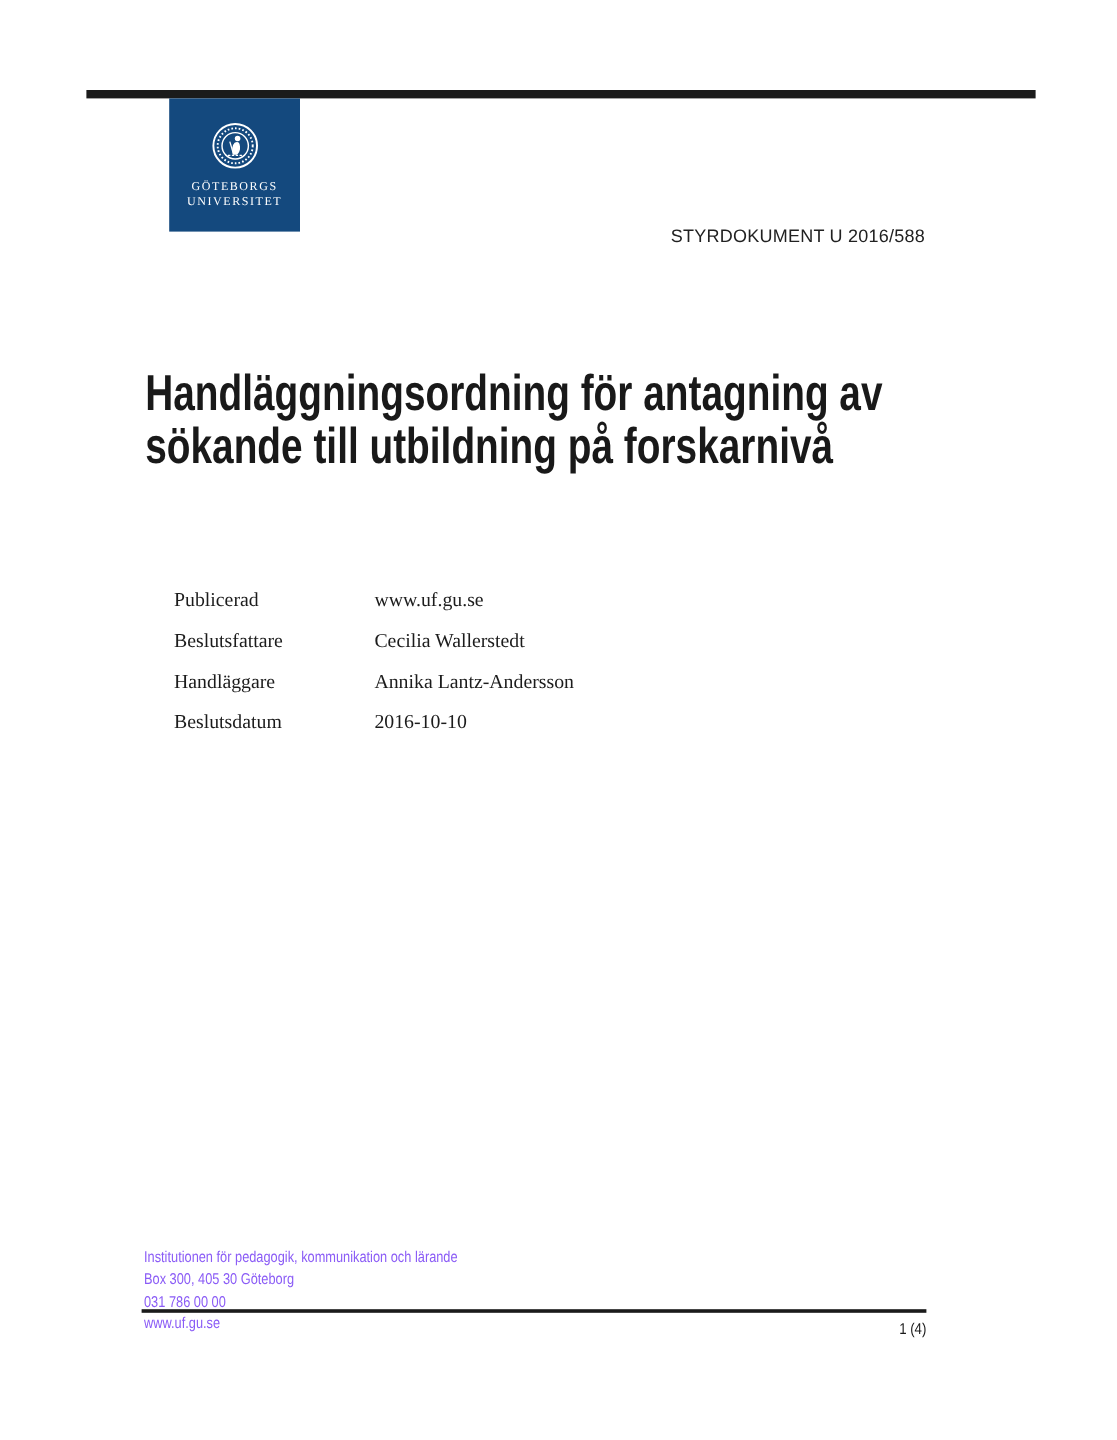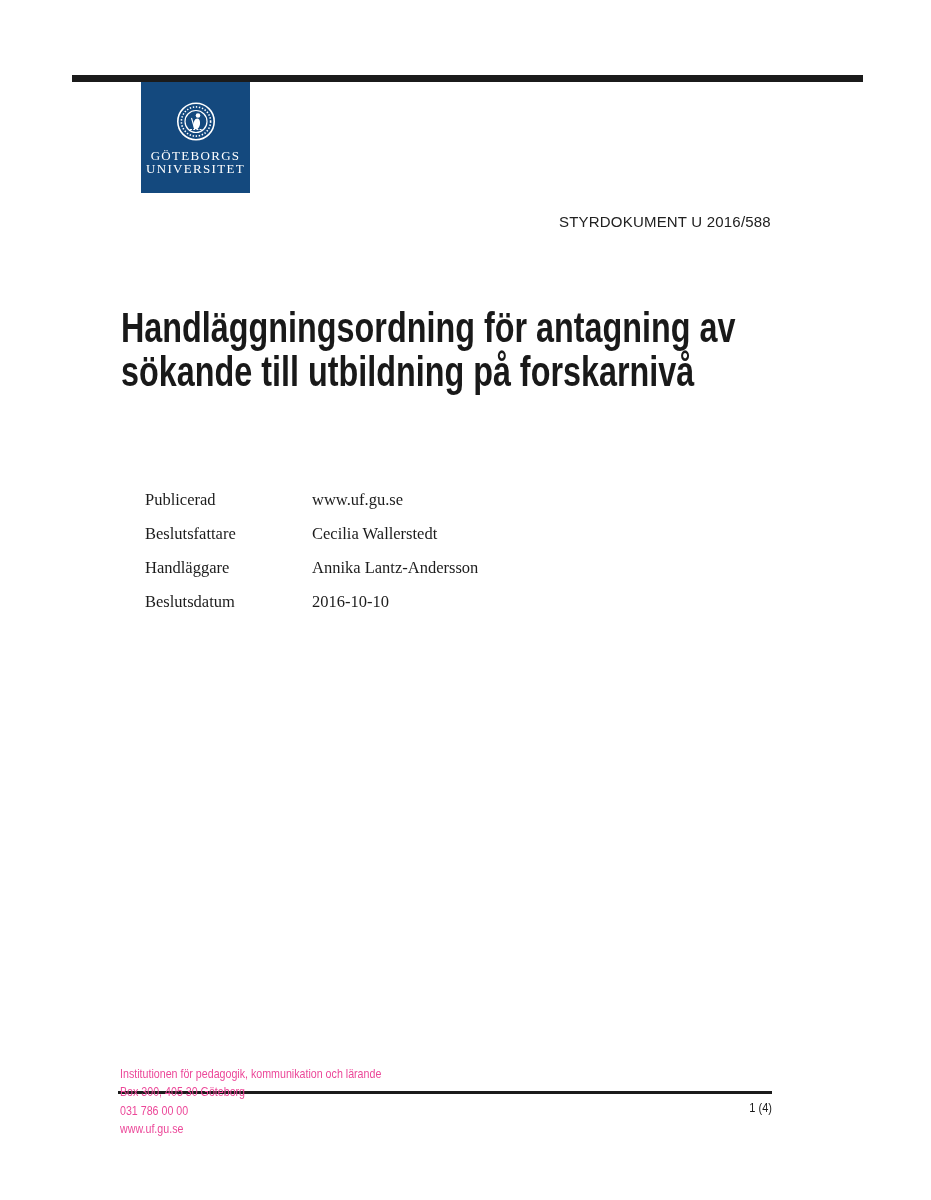"GÖTEBORGS" .logo-name { font-size: 13px -> 10px }
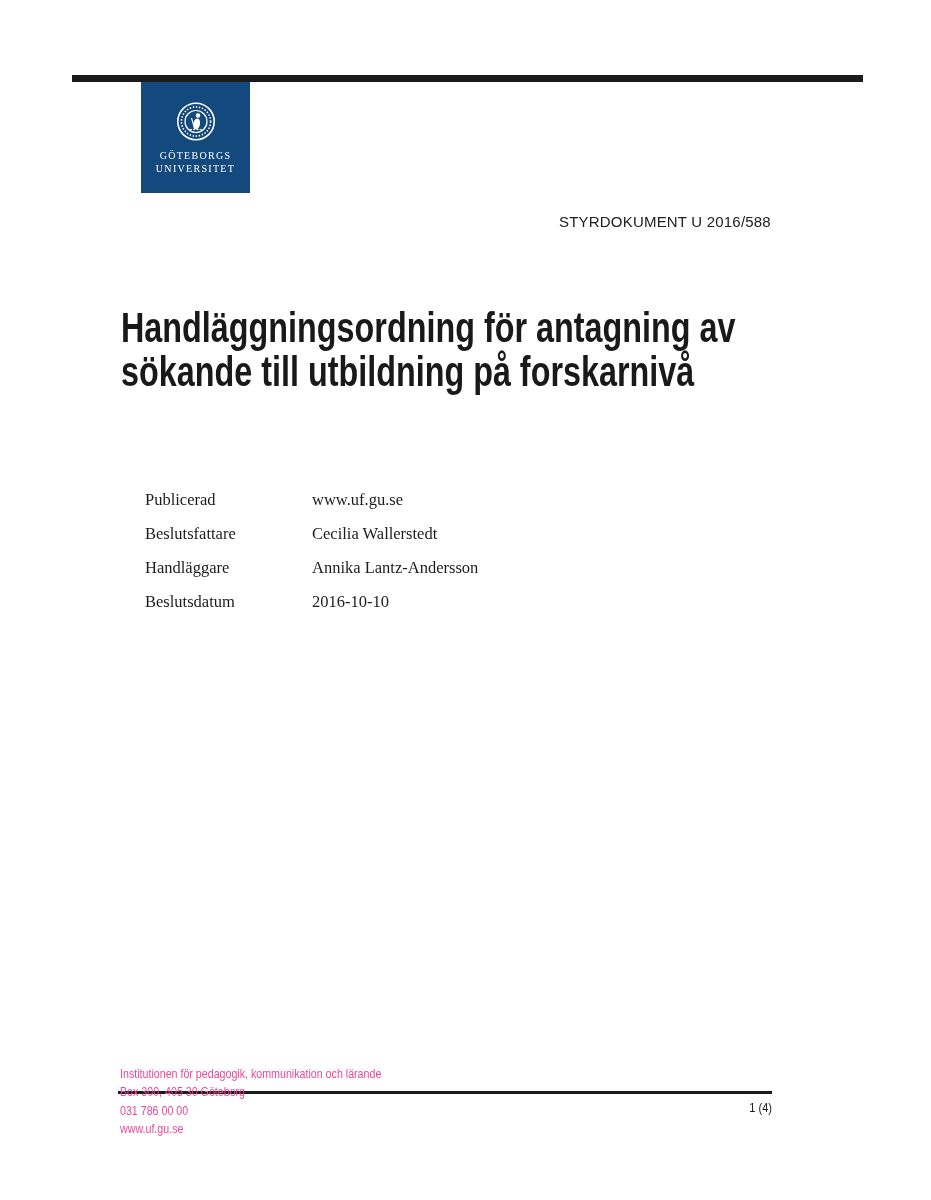"STYRDOKUMENT U 2016/588" .doc-ref { margin-top: 24px -> none }
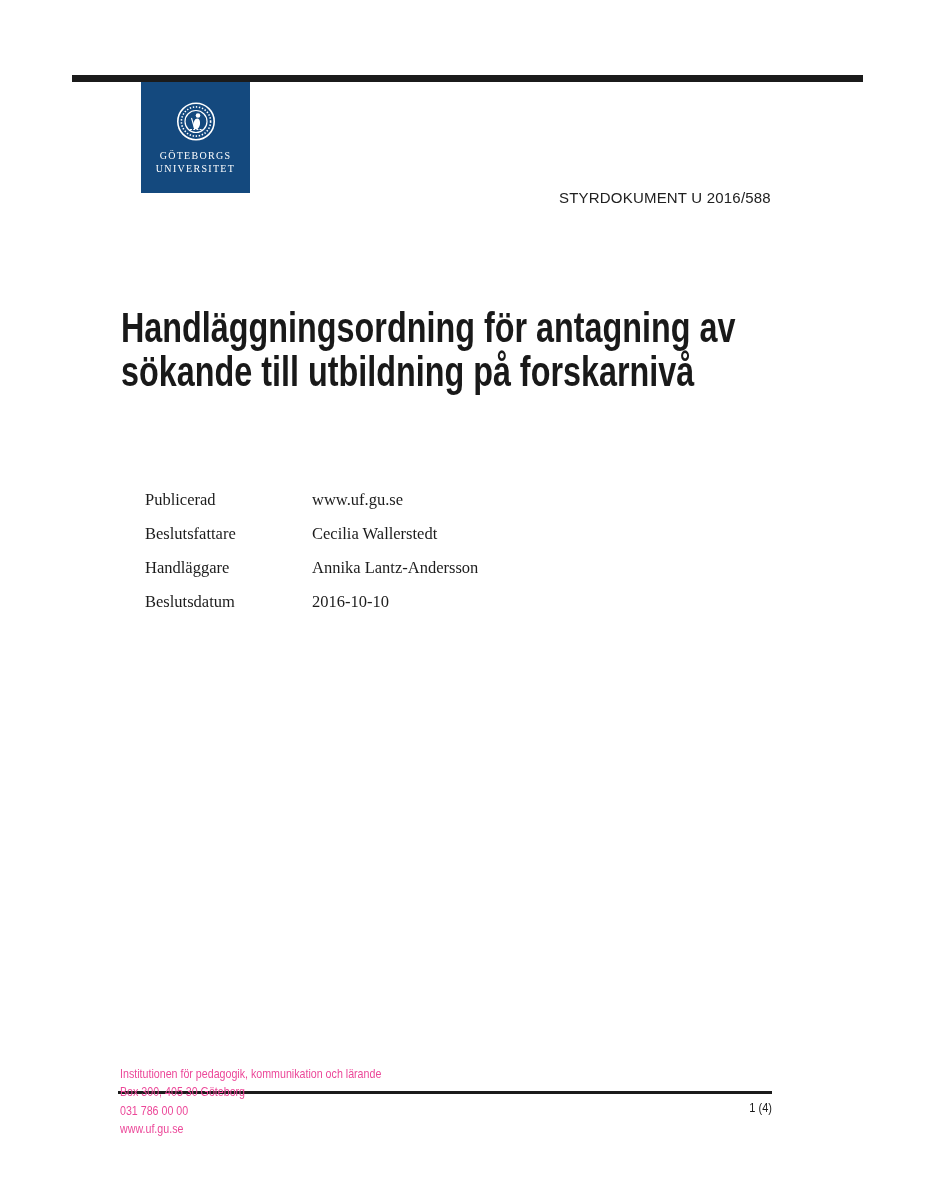"Institutionen för pedagogik," .footer-text { color: #ec4899 -> #8b5cf6; top: 1065px -> 1039px }
